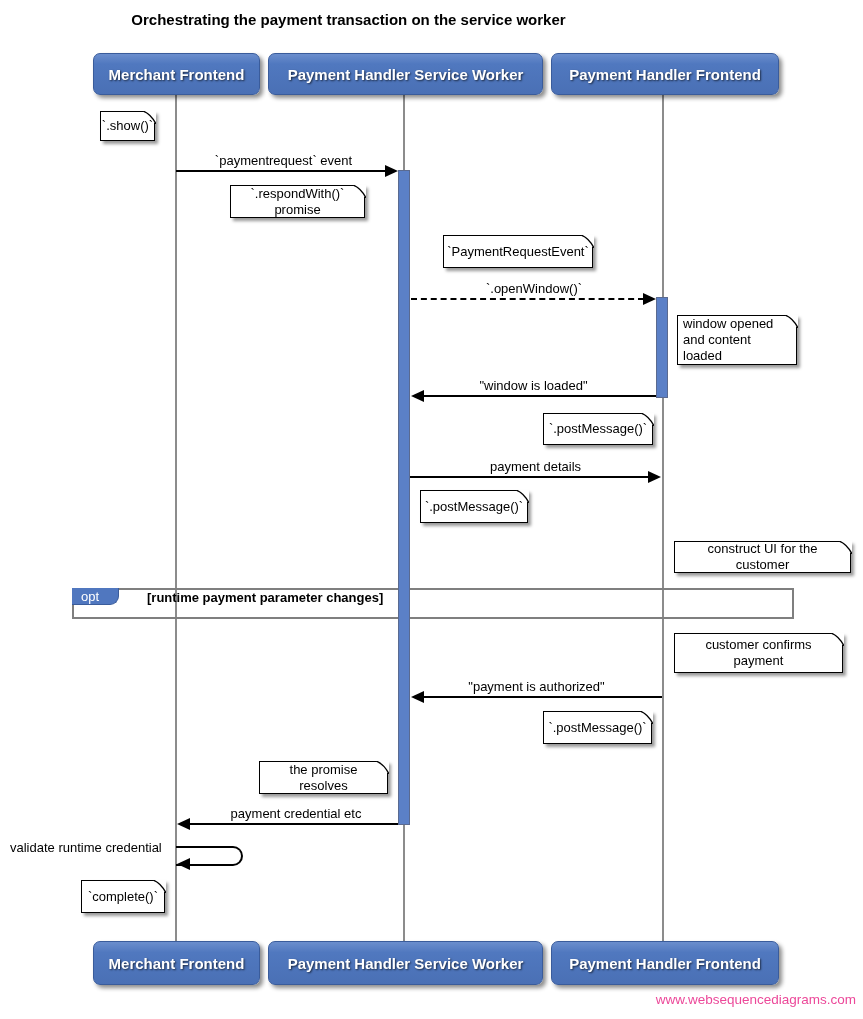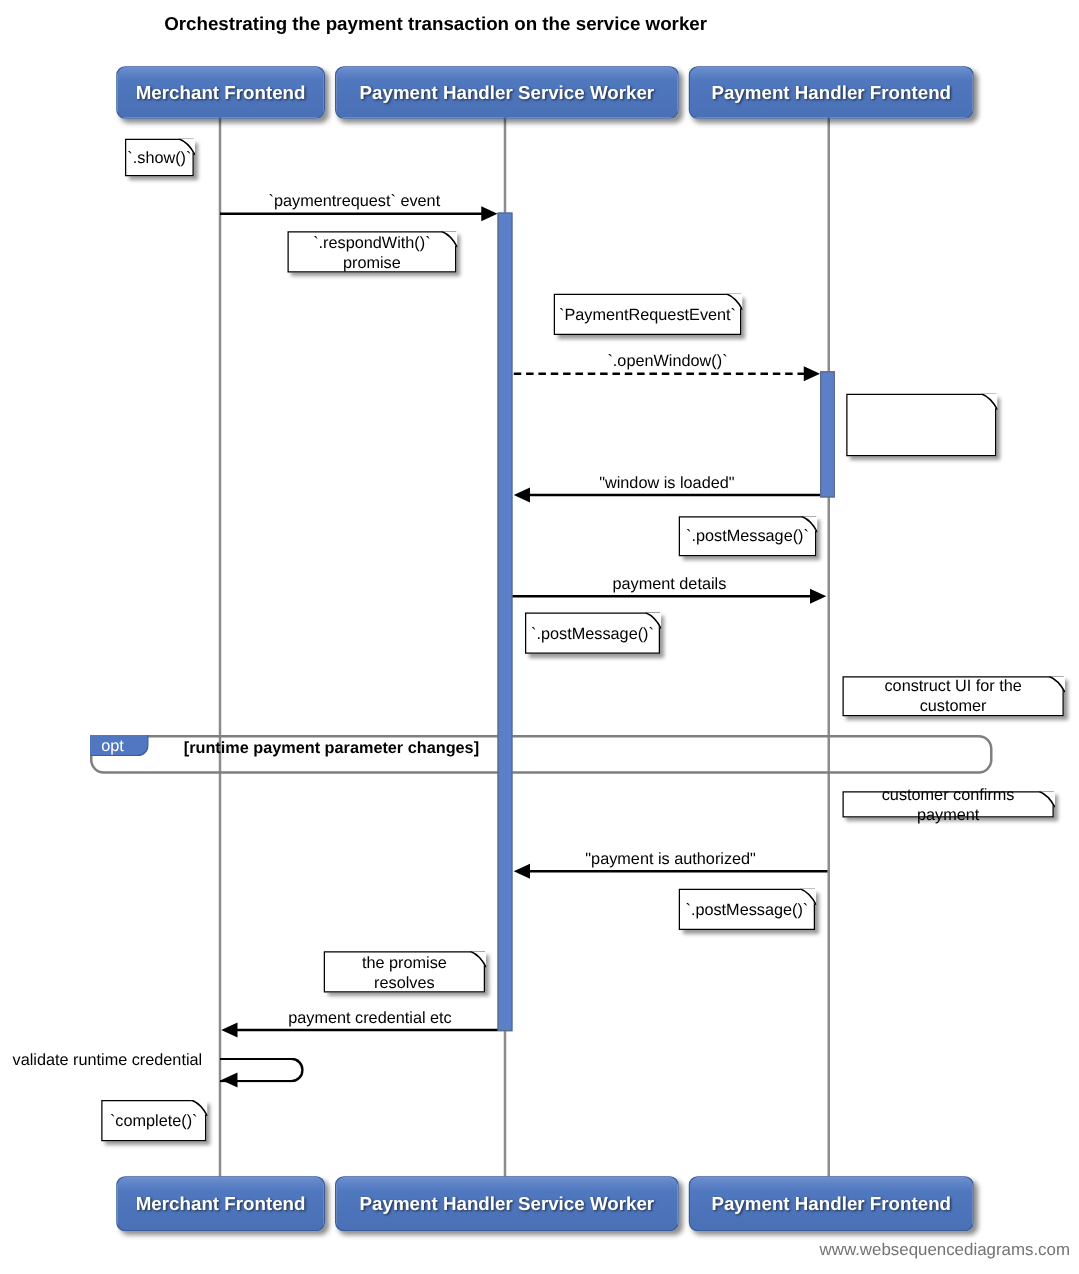"window opened" span { html: none -> <span>window opened and content loaded</span> }
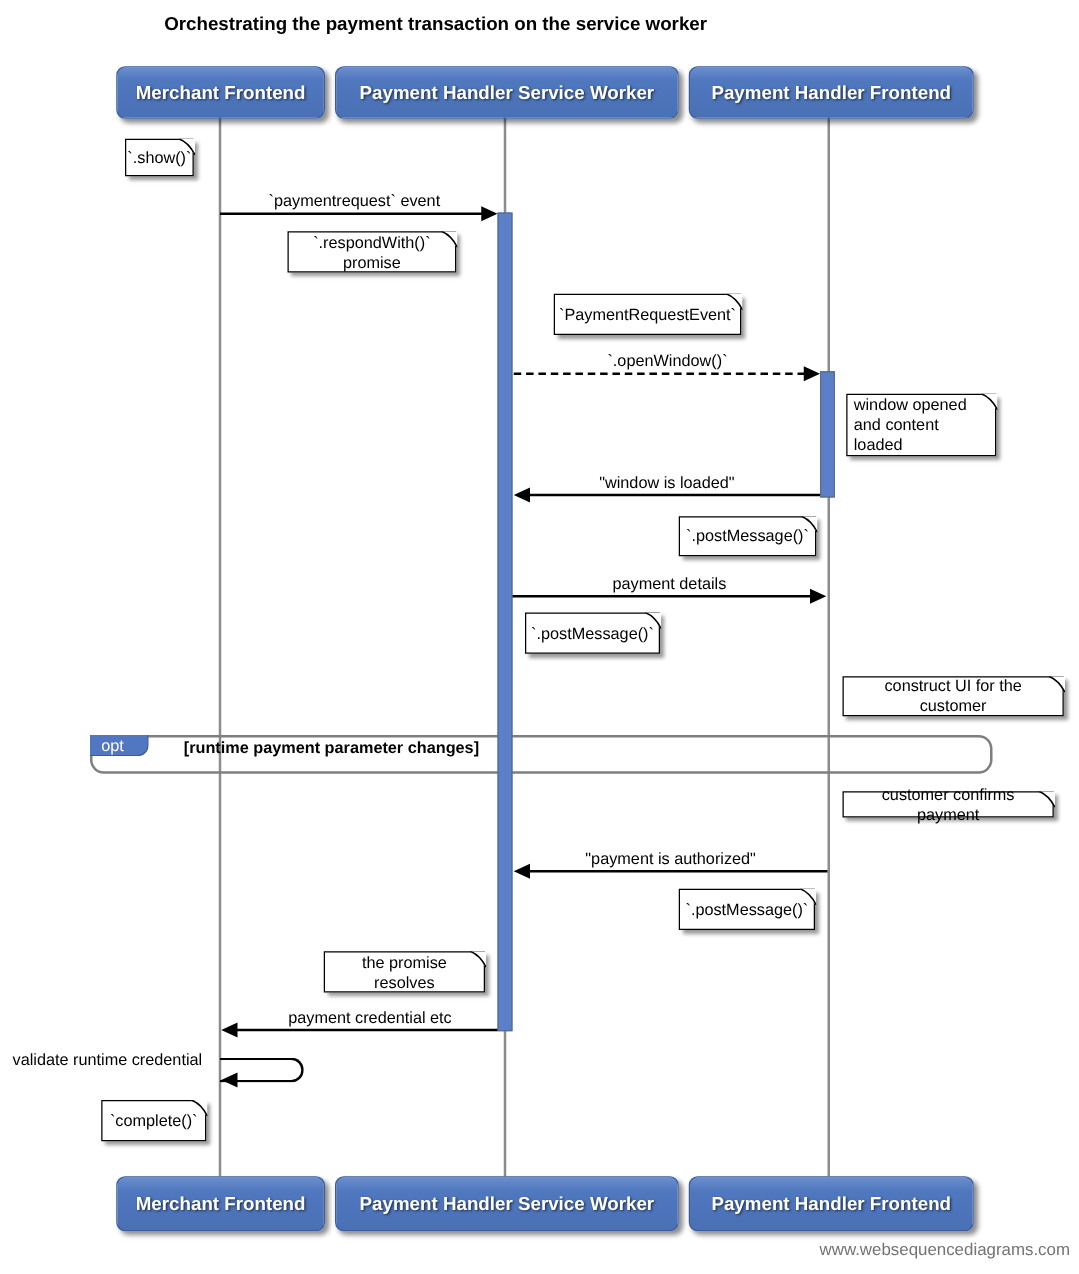"opt" div.optframe { border-radius: 11px -> none }
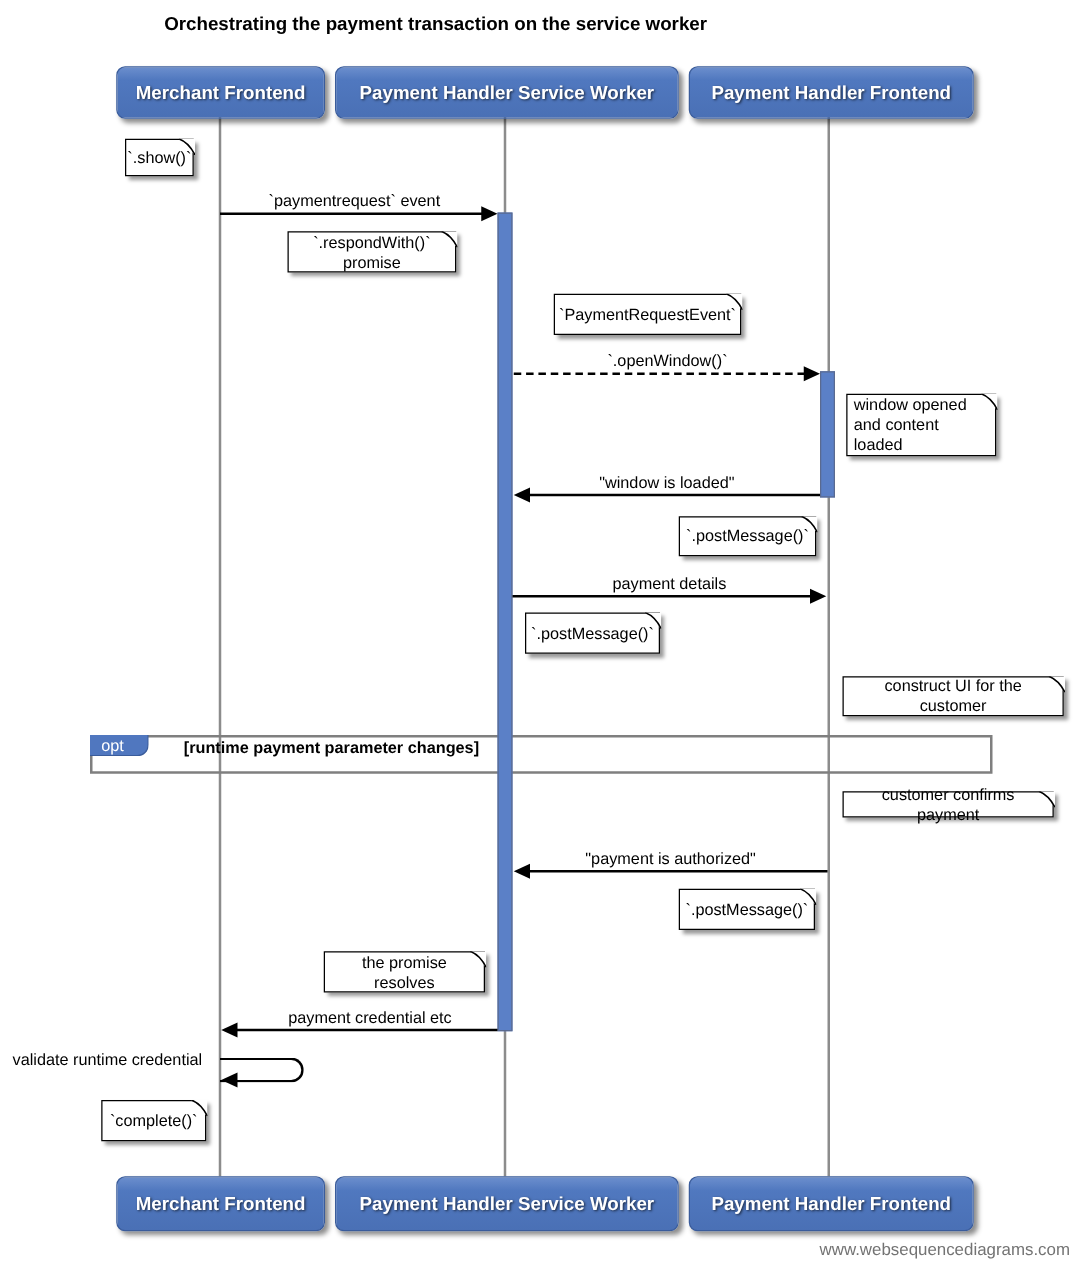"customer confirms payment" div.note { height: 21px -> 40px }
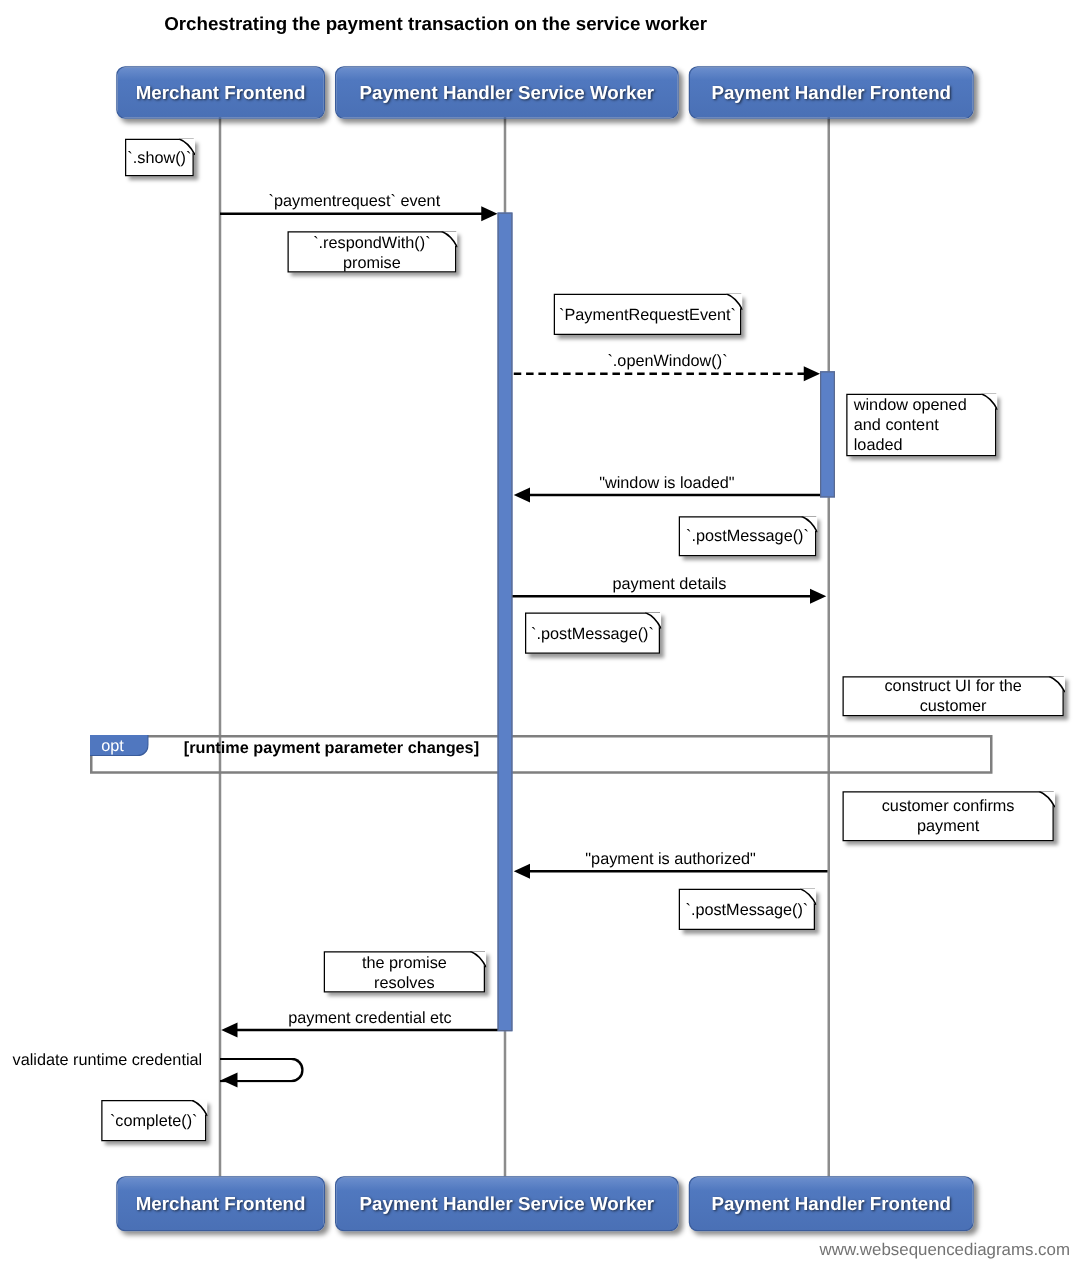"www.websequencediagrams.com" .footer { color: #737373 -> #ec4899 }
